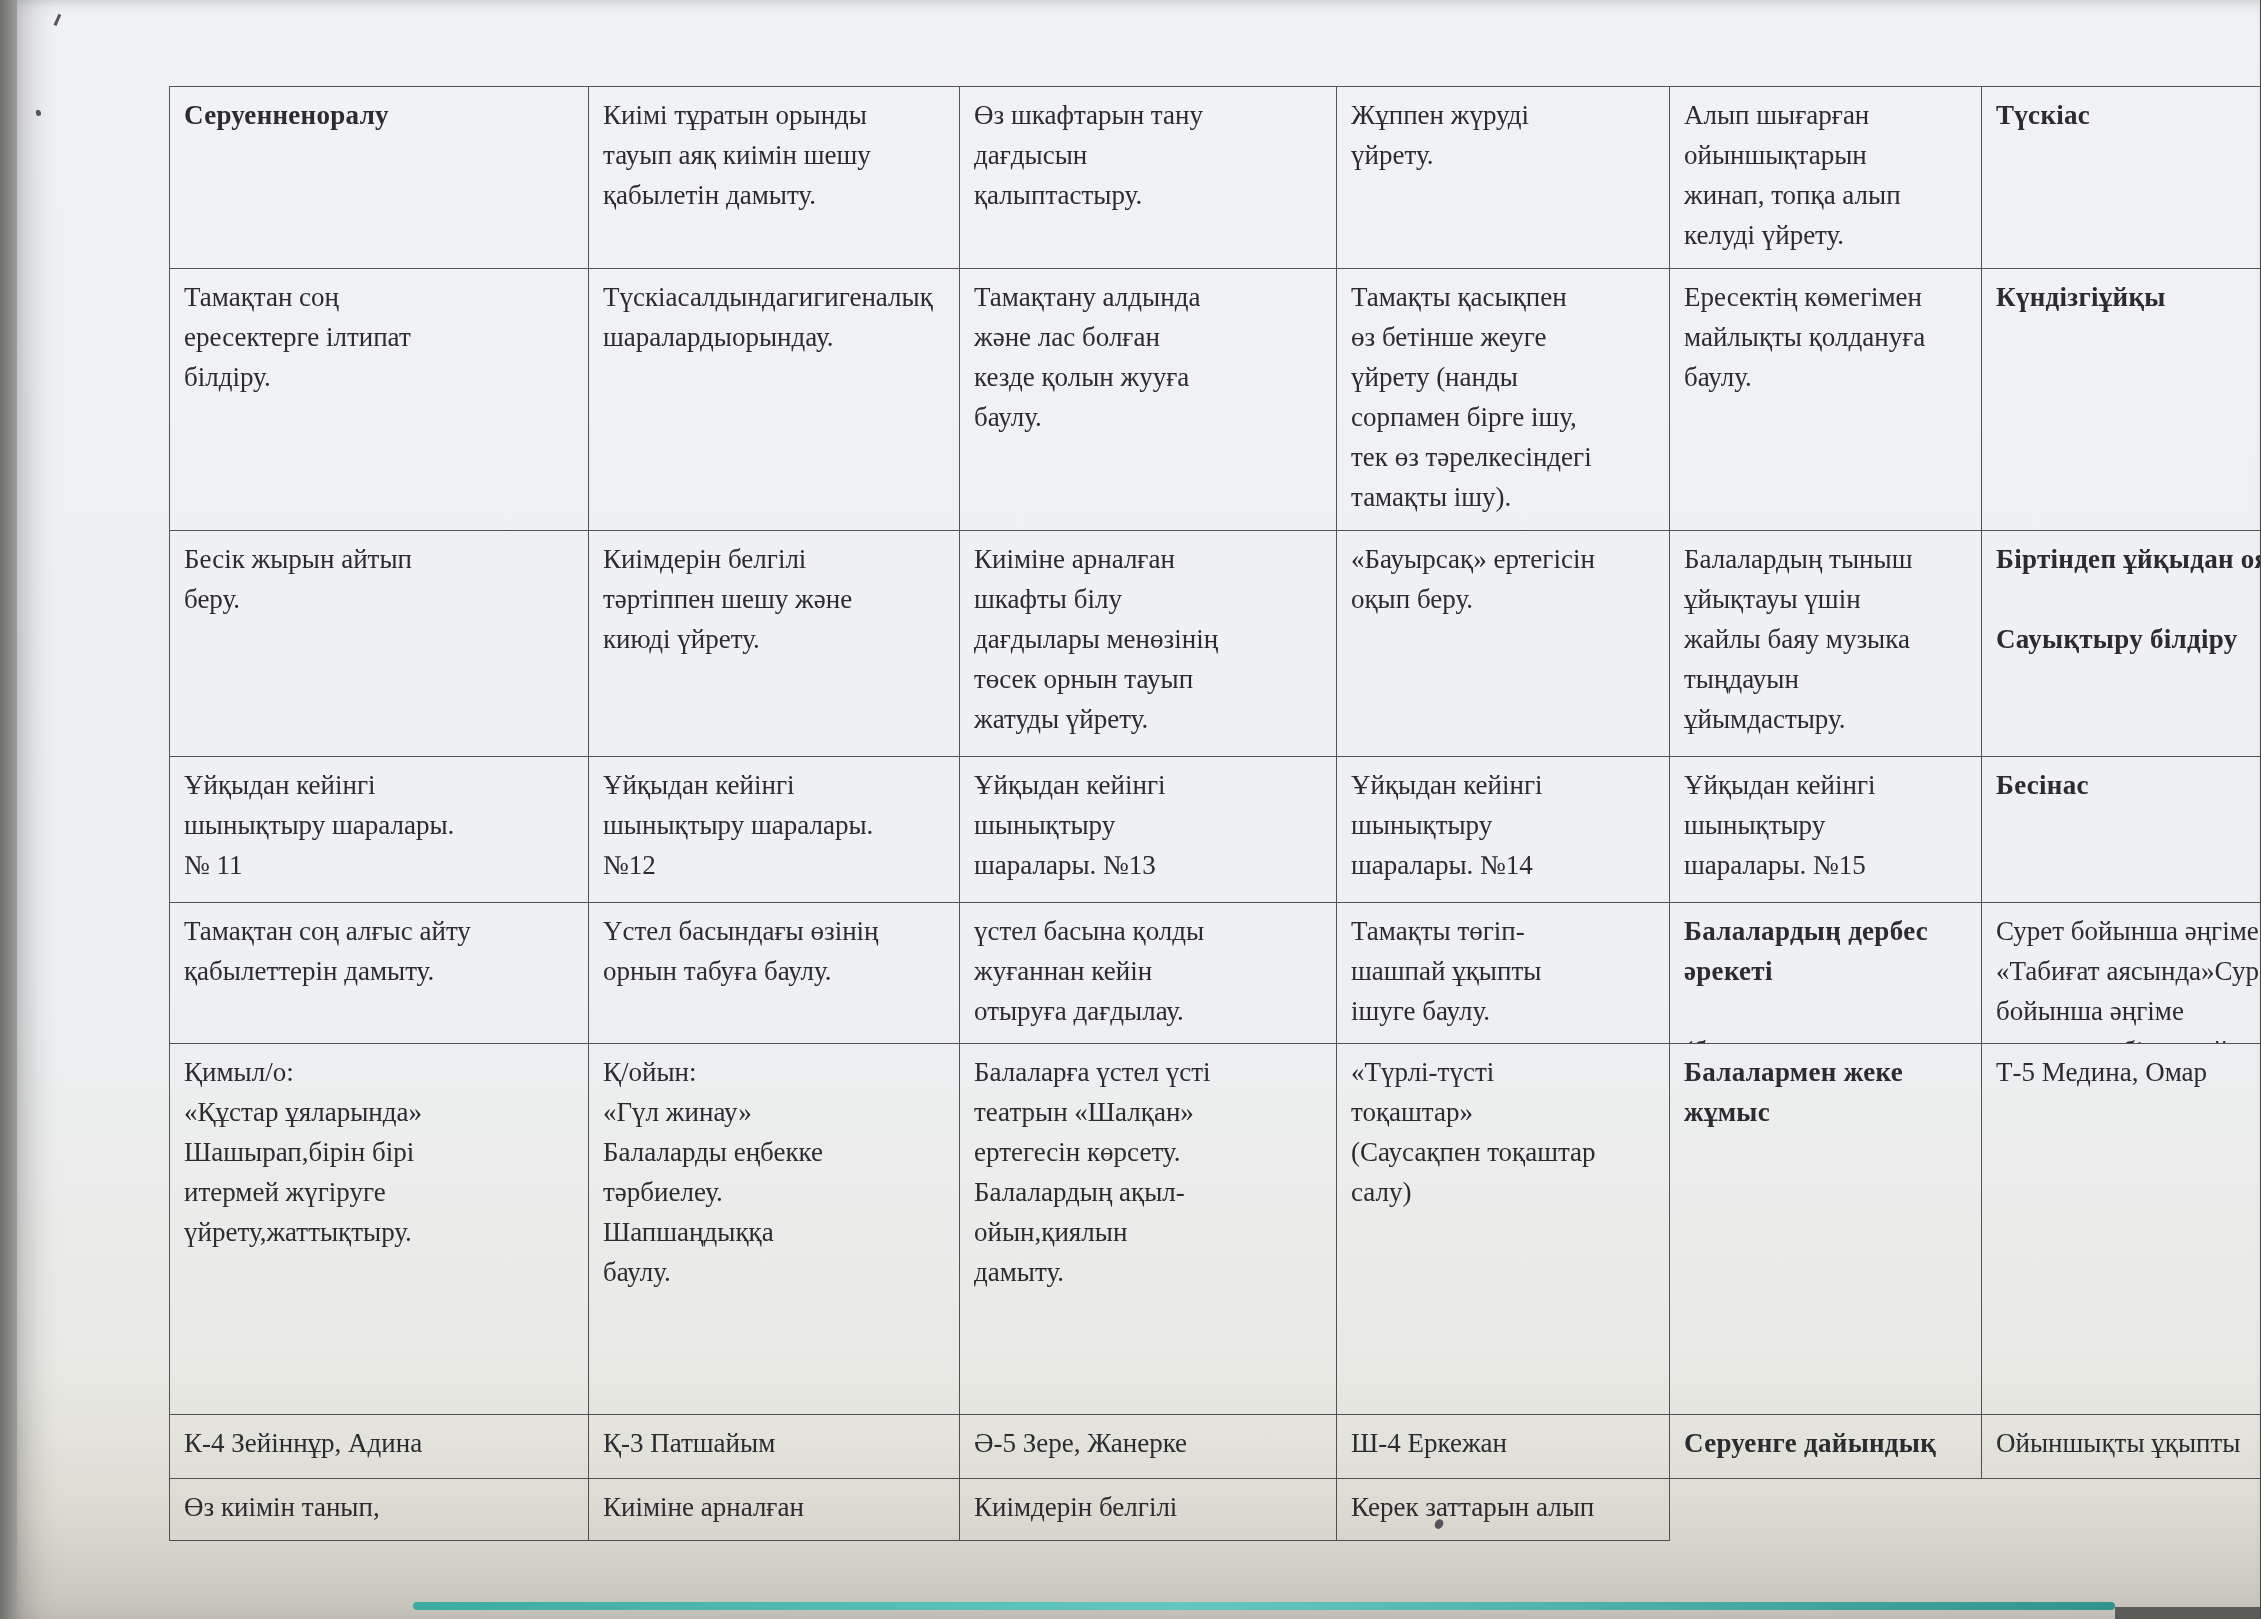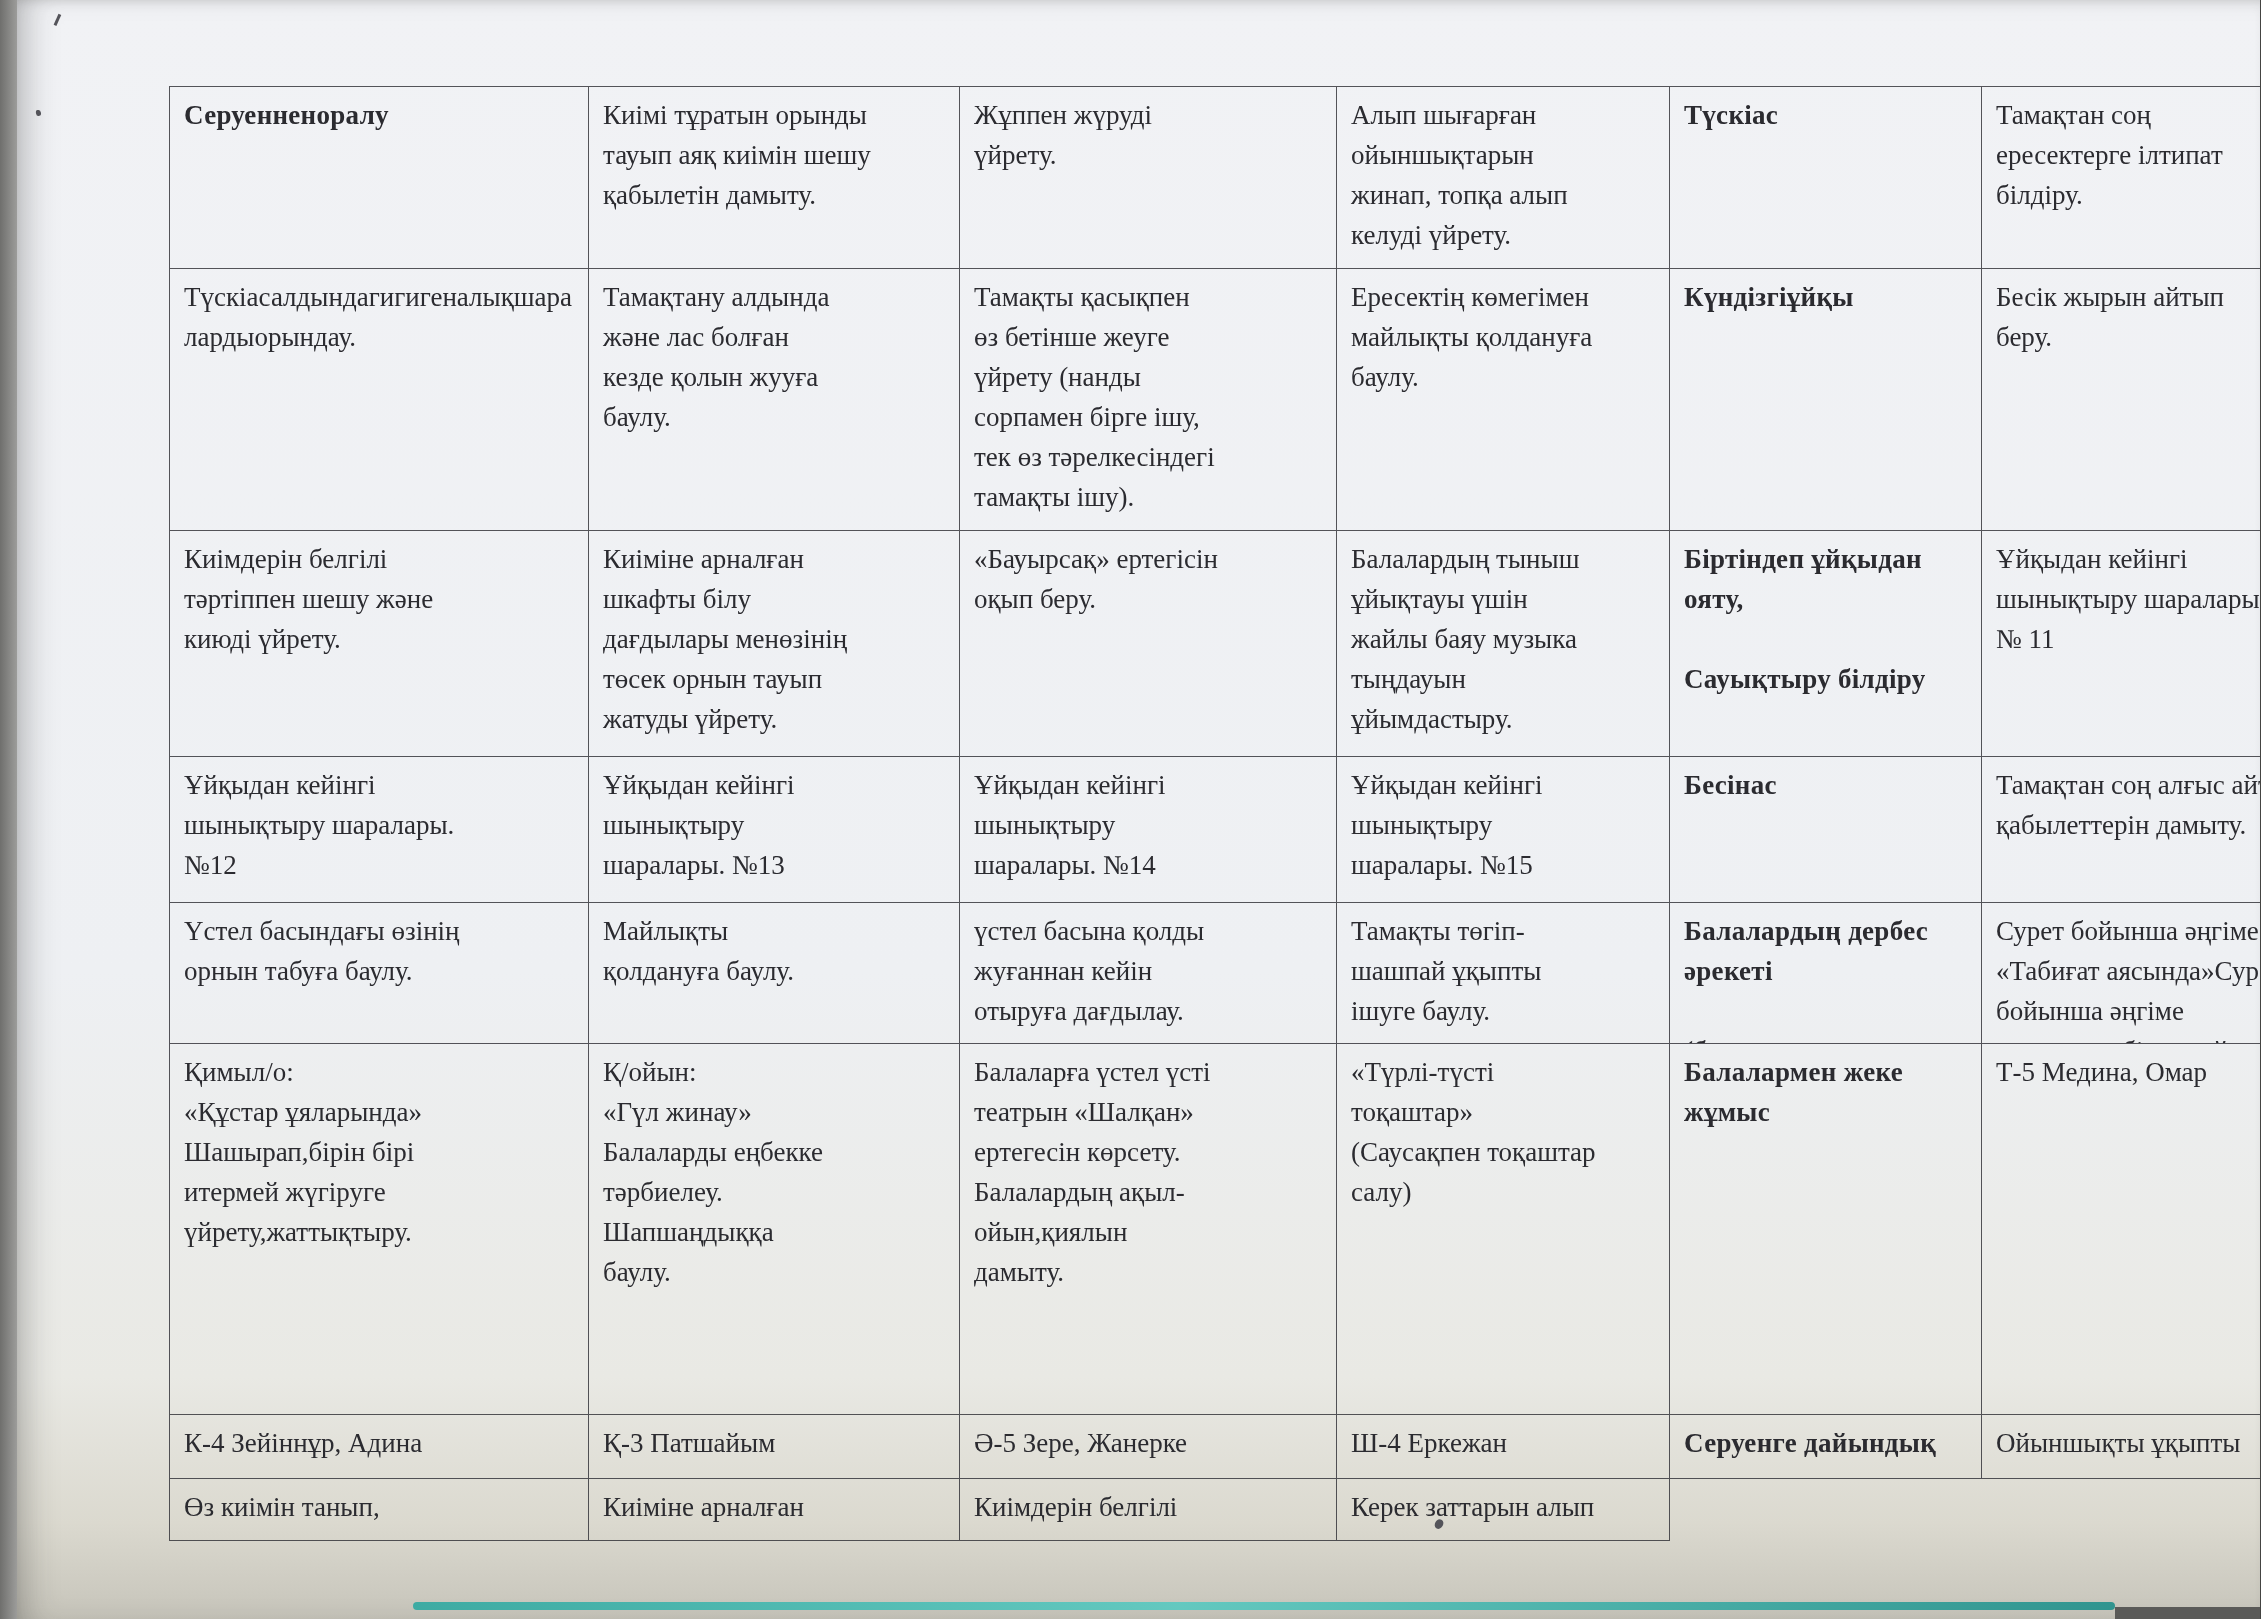"Өз шкафтарын тану" div.cell { html: none -> <div>Өз шкафтарын тану дағдысын қалыптастыру.</div> }
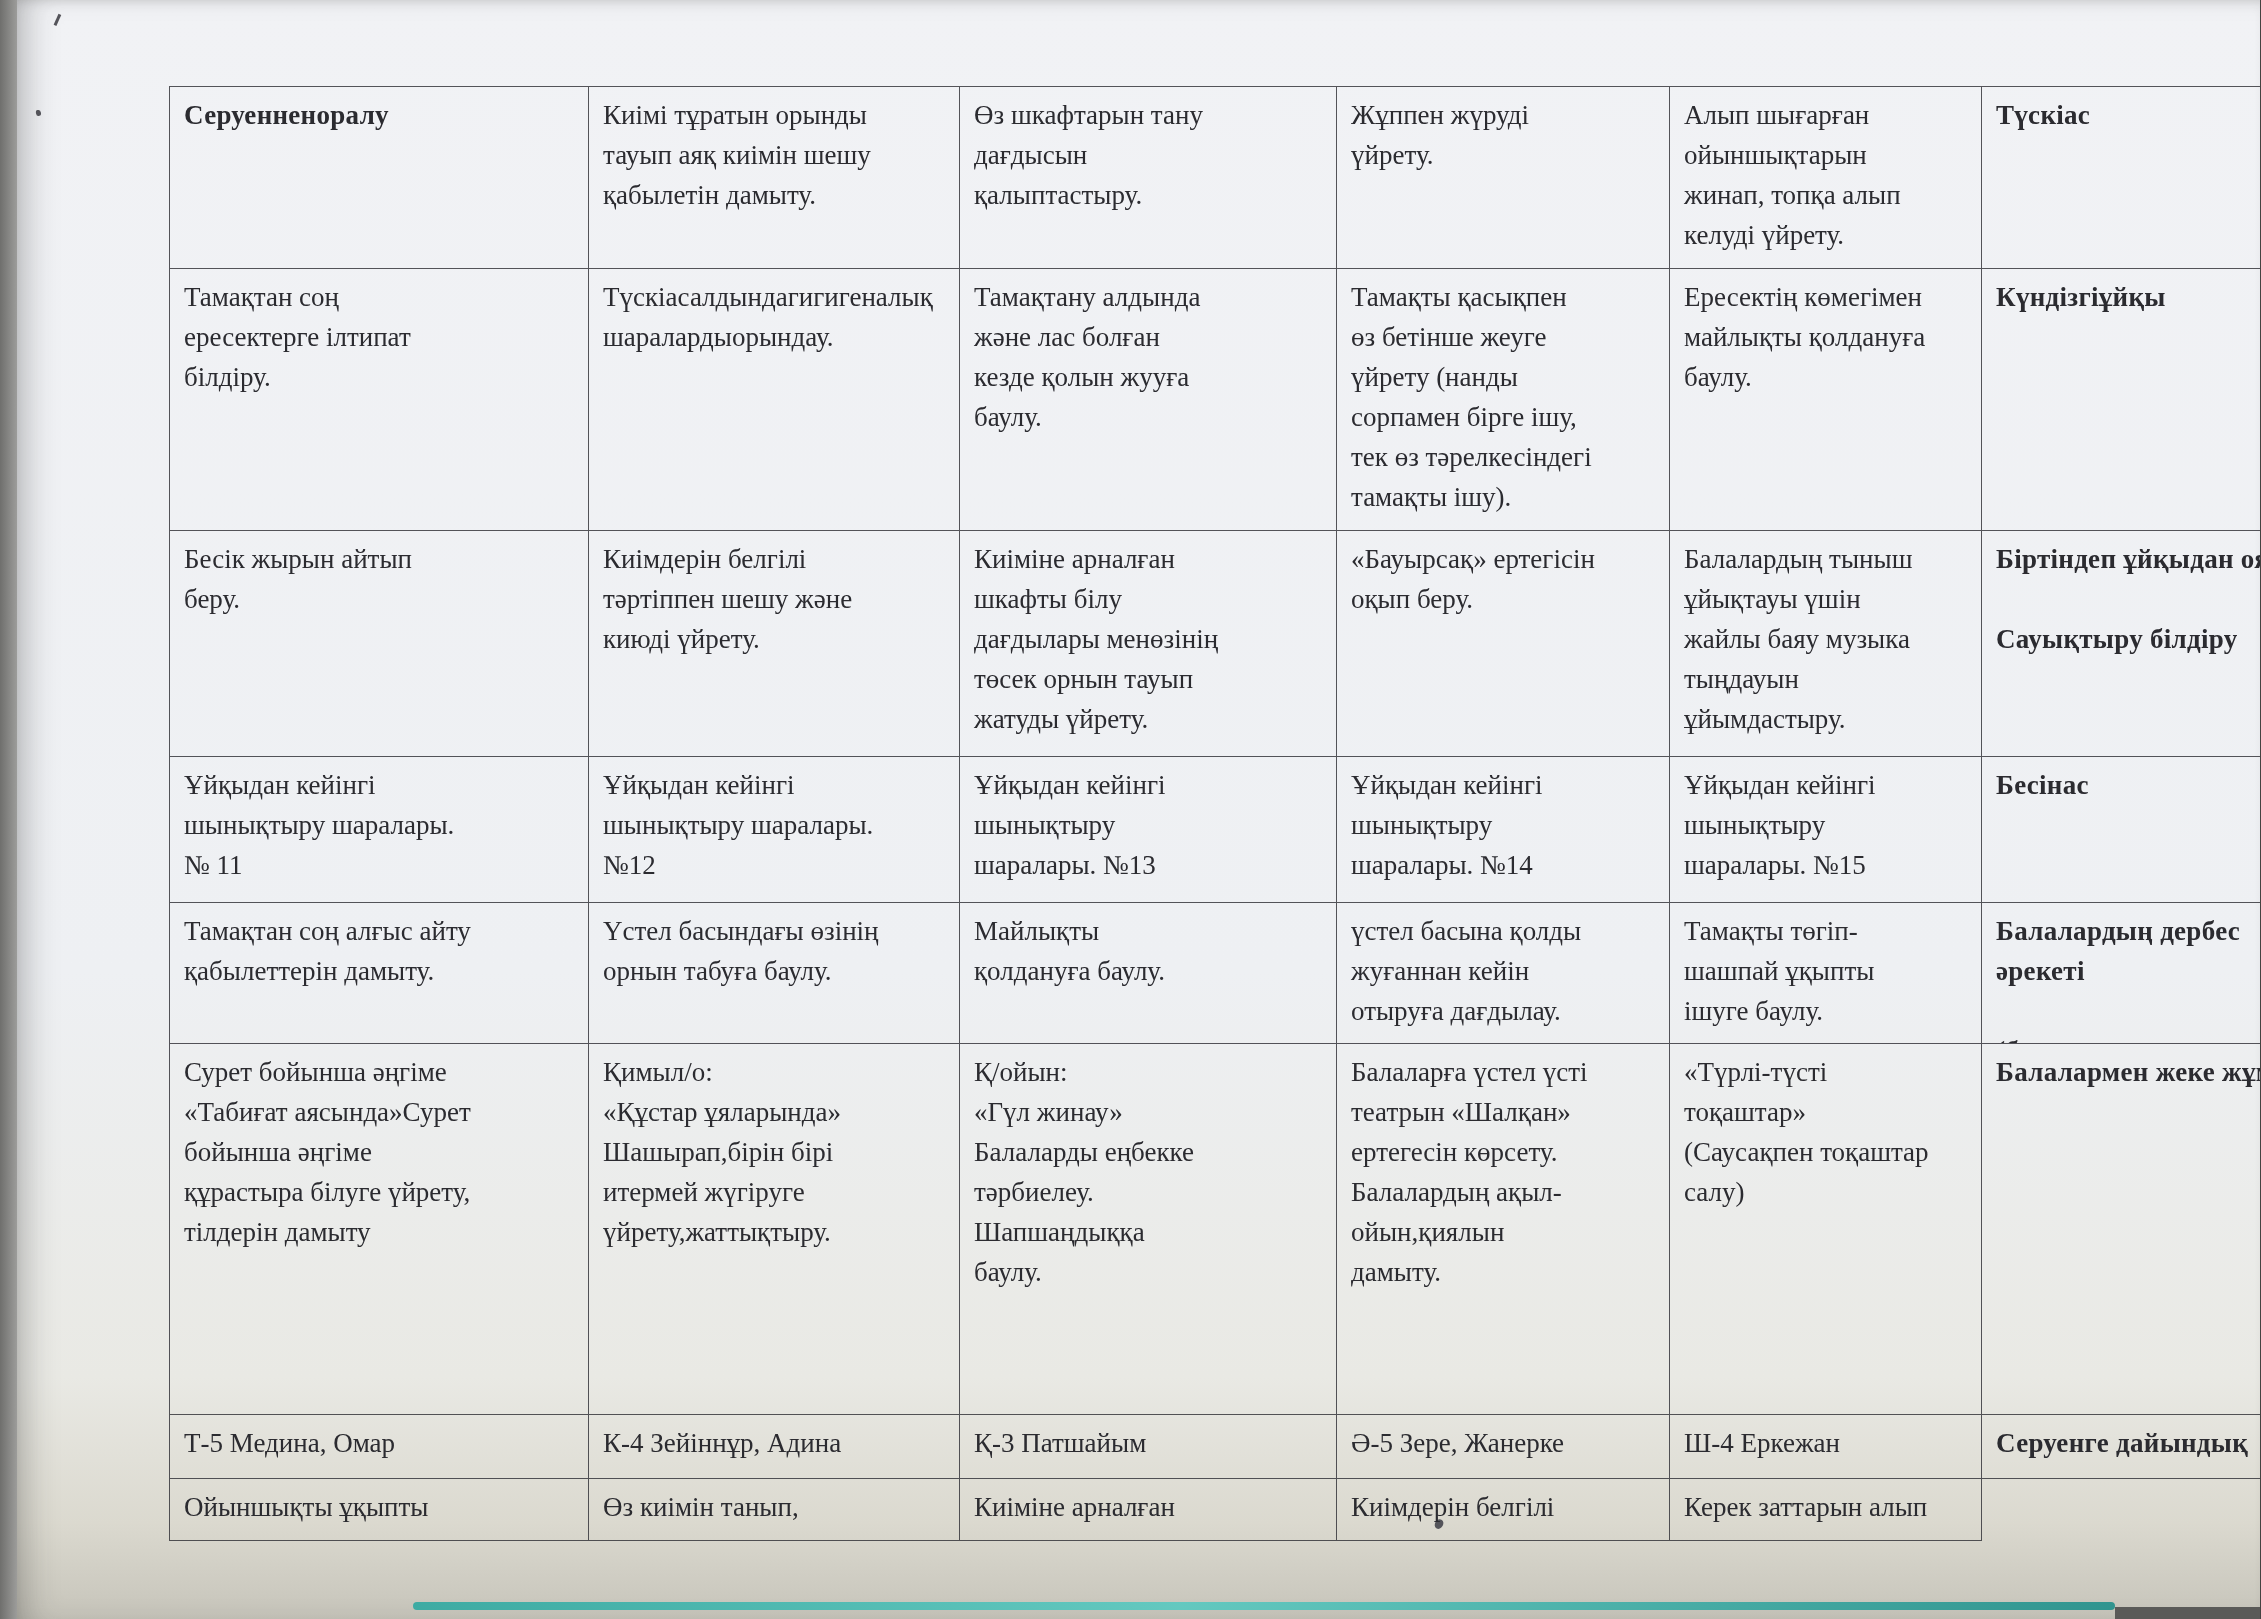"Майлықты" div.cell { html: <div>Майлықты қолдануға баулу.</div> -> none }
